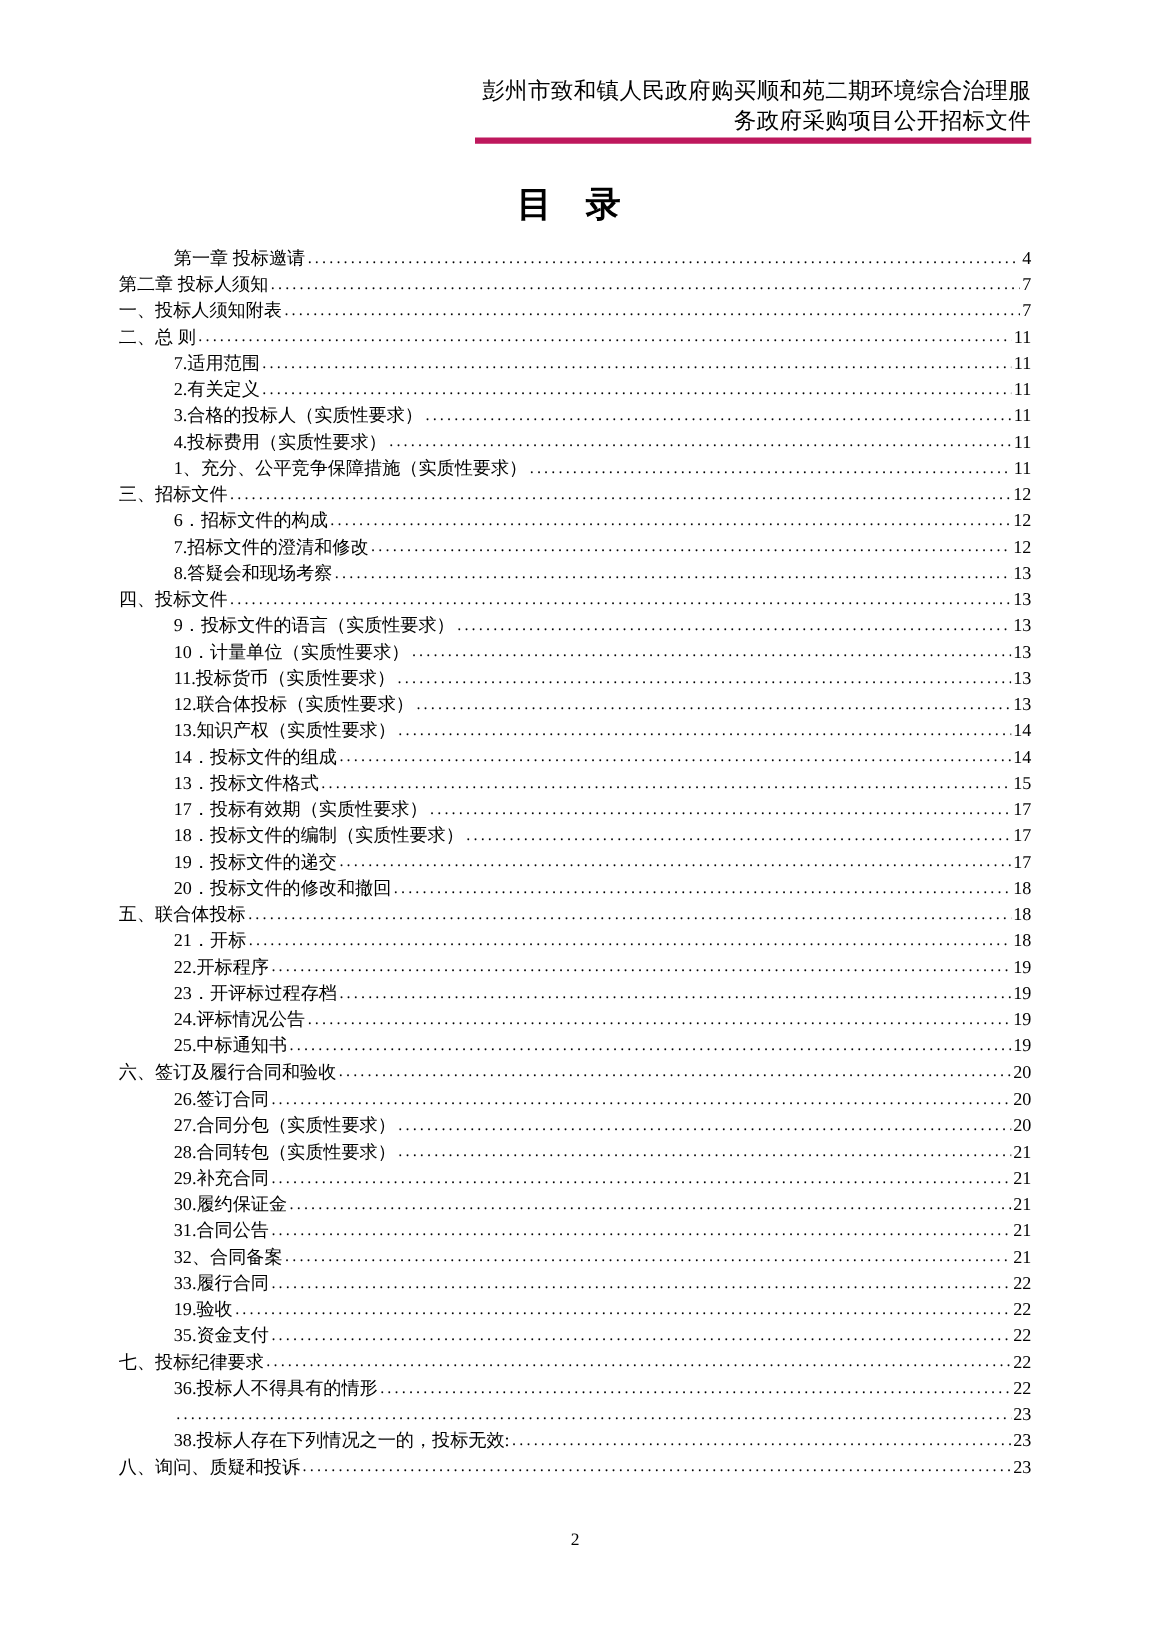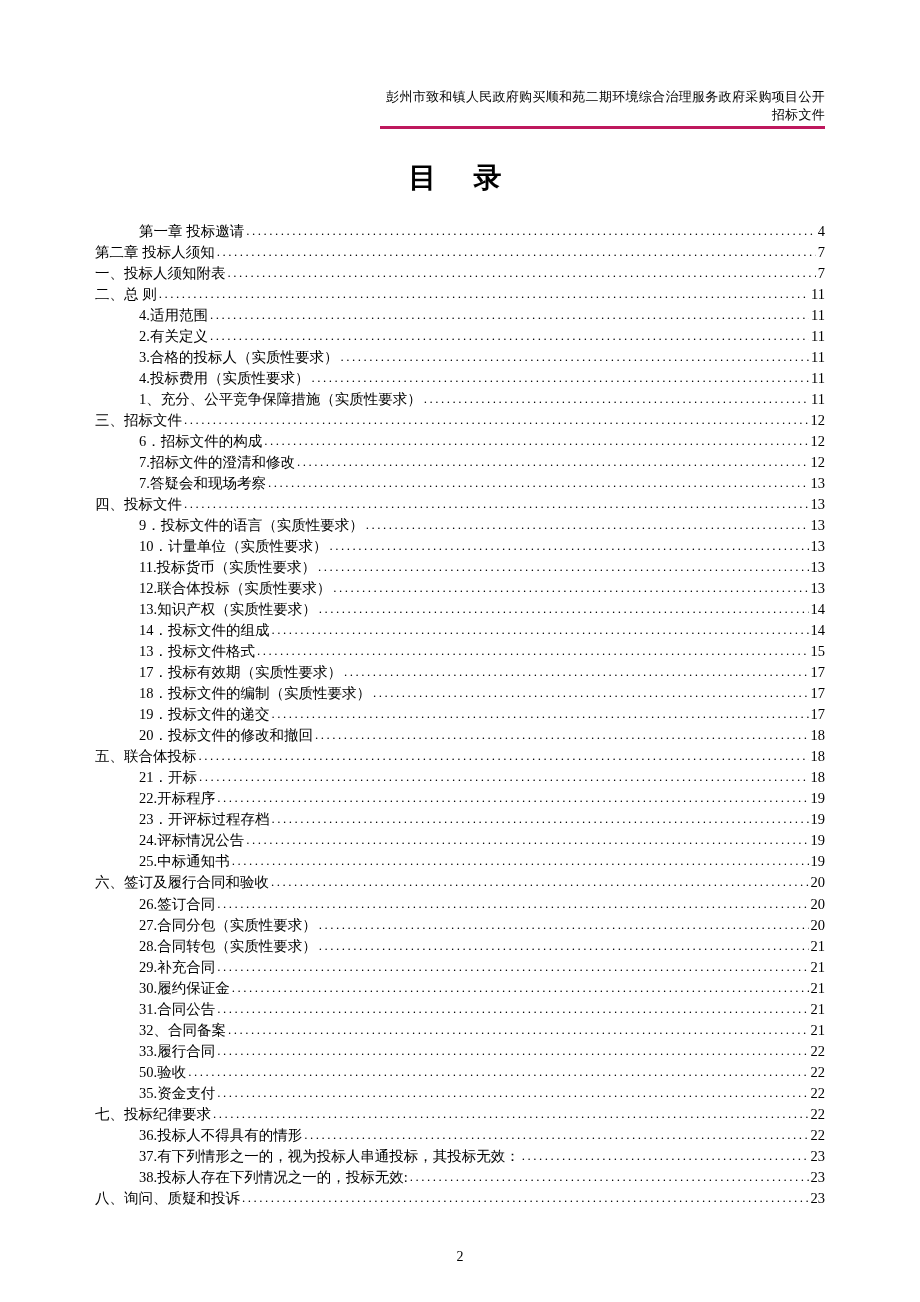"彭州市致和镇人民政府购买顺和苑二期环境综合治理服务政府采购项目公开招标文件" .header-line { border-bottom: 3px solid #be185d -> 5px solid #be185d; font-size: 13px -> 18px; margin-top: 28px -> none }
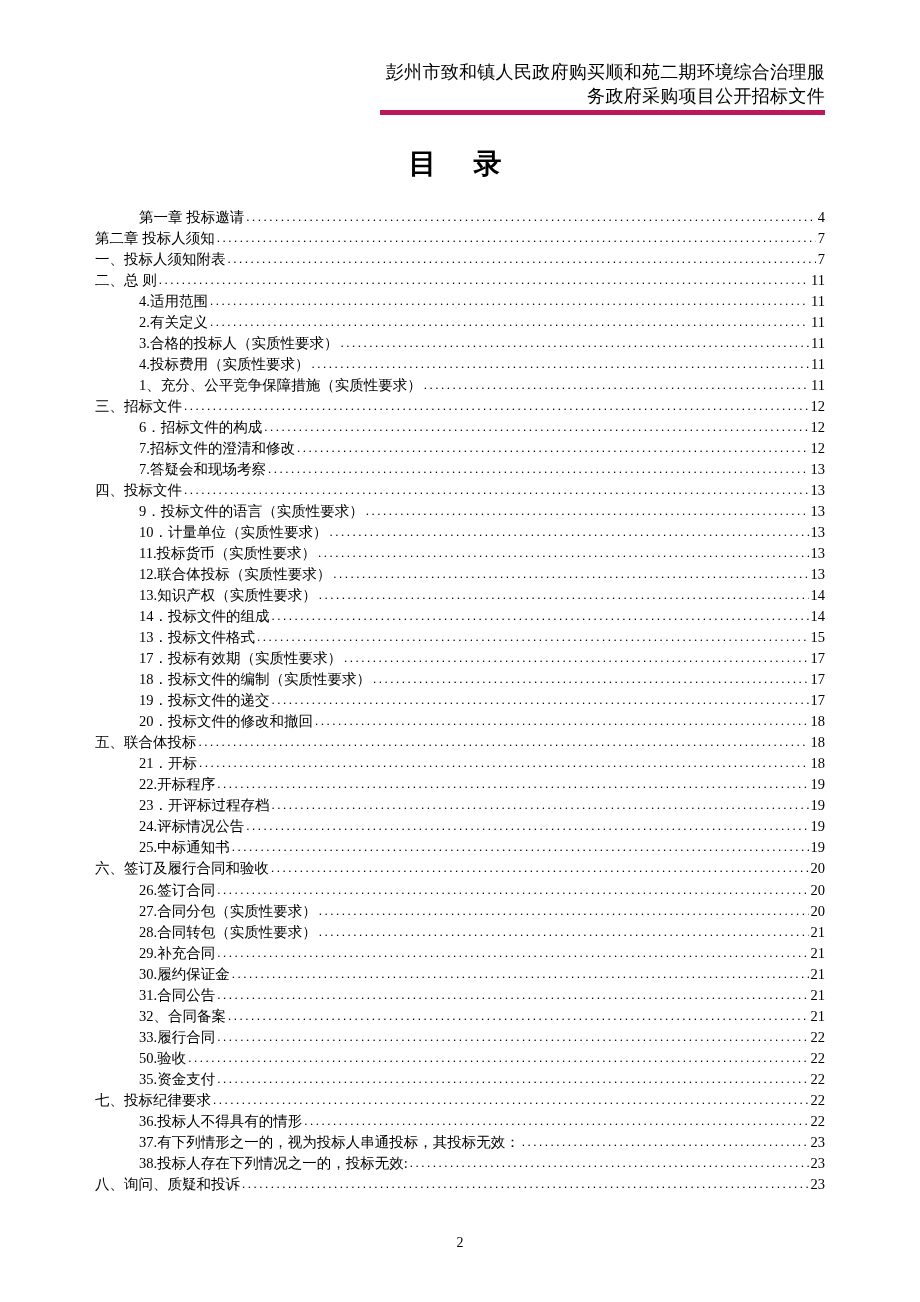"目 录" .title { font-family: Liberation Mono, monospace -> none; margin-bottom: 24px -> 14px }
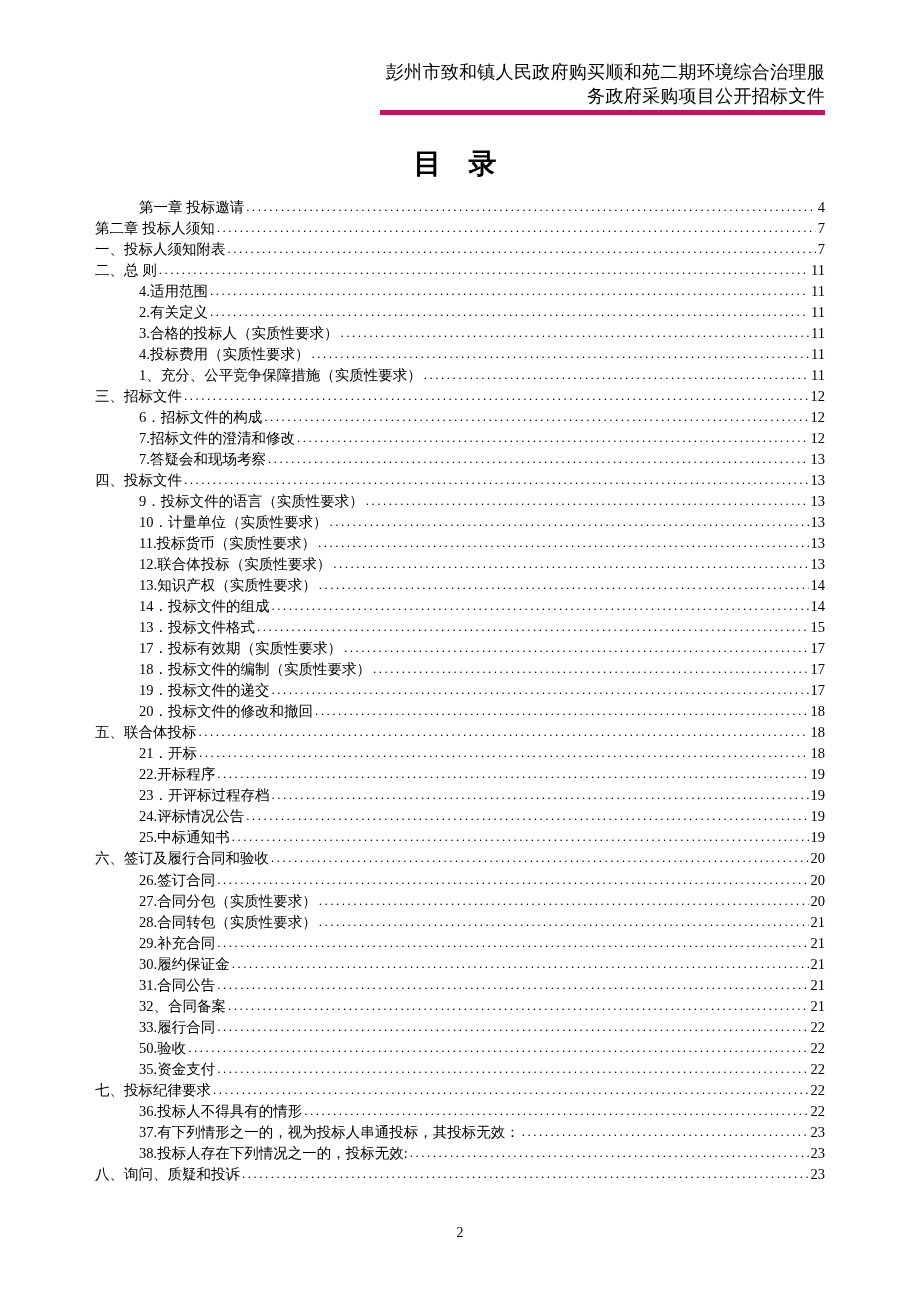"4.适用范围" span.toc-label { text: 4 -> 7 }
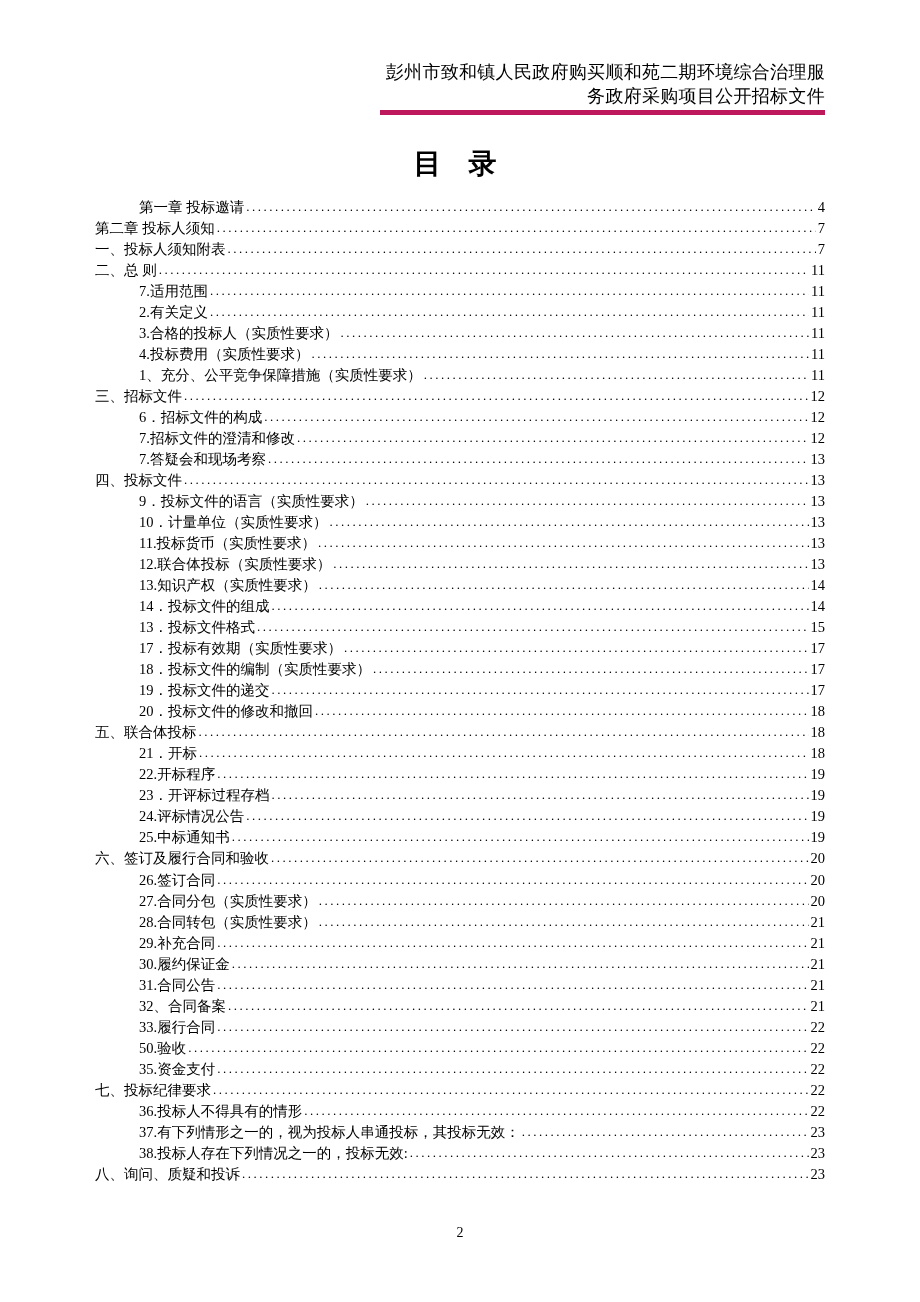"7.答疑会和现场考察" span.toc-label { text: 7 -> 8 }
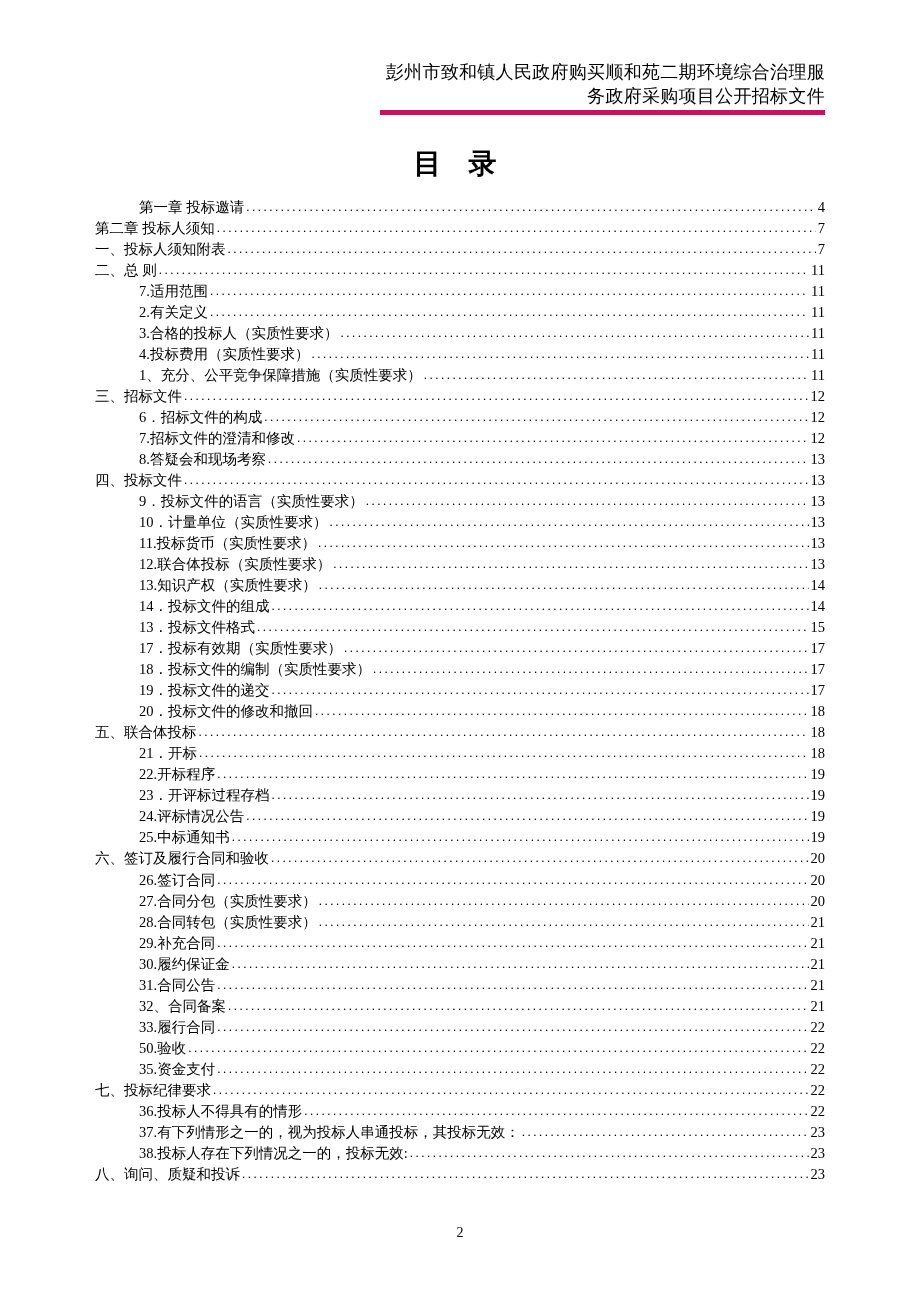"50.验收" span.toc-label { text: 50 -> 19 }
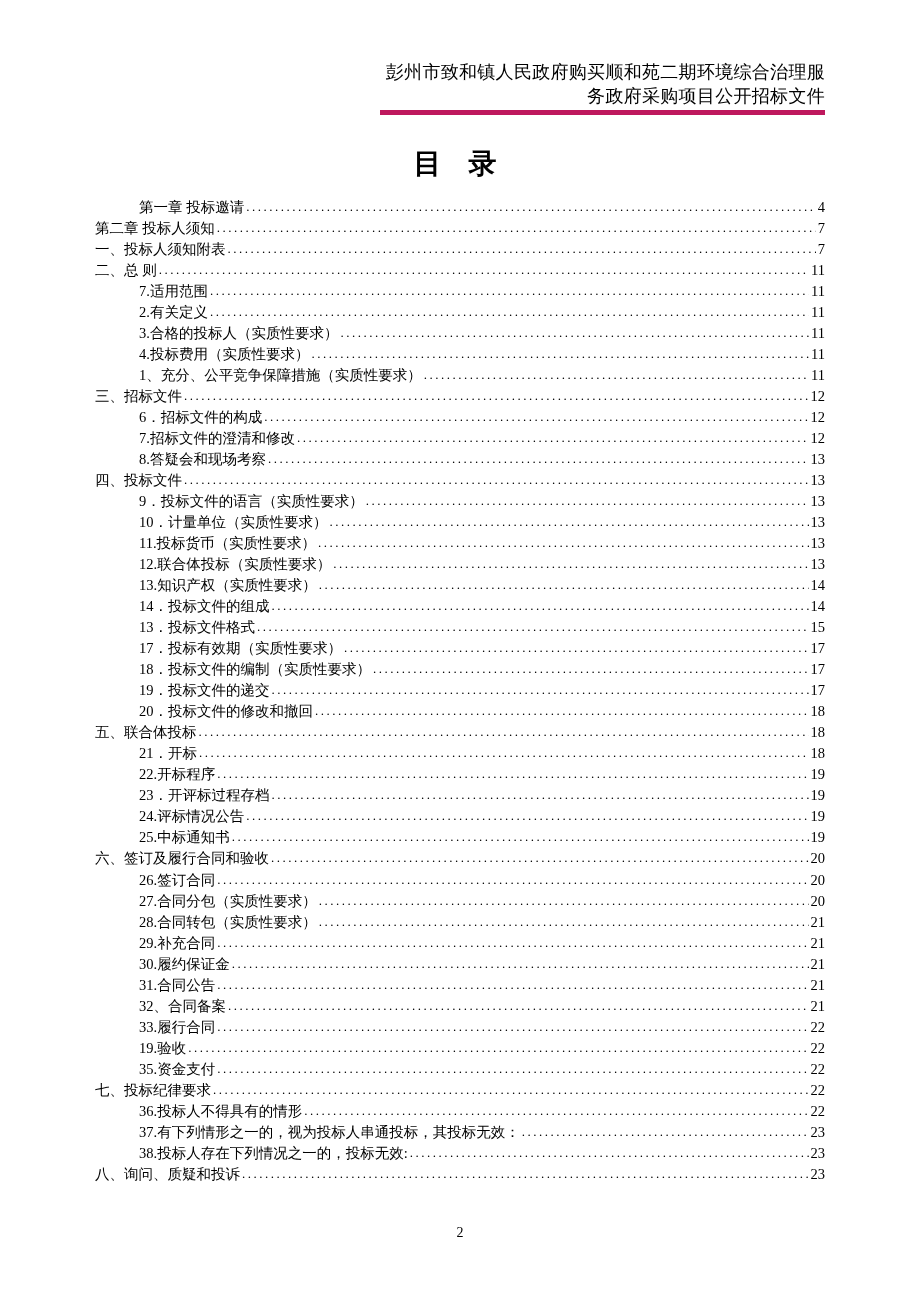"37.有下列情形之一的，视为投标人串通投标，其投标无效：" span.toc-label { html: <span>37.有下列情形之一的，视为投标人串通投标，其投标无效：</span> -> none }
